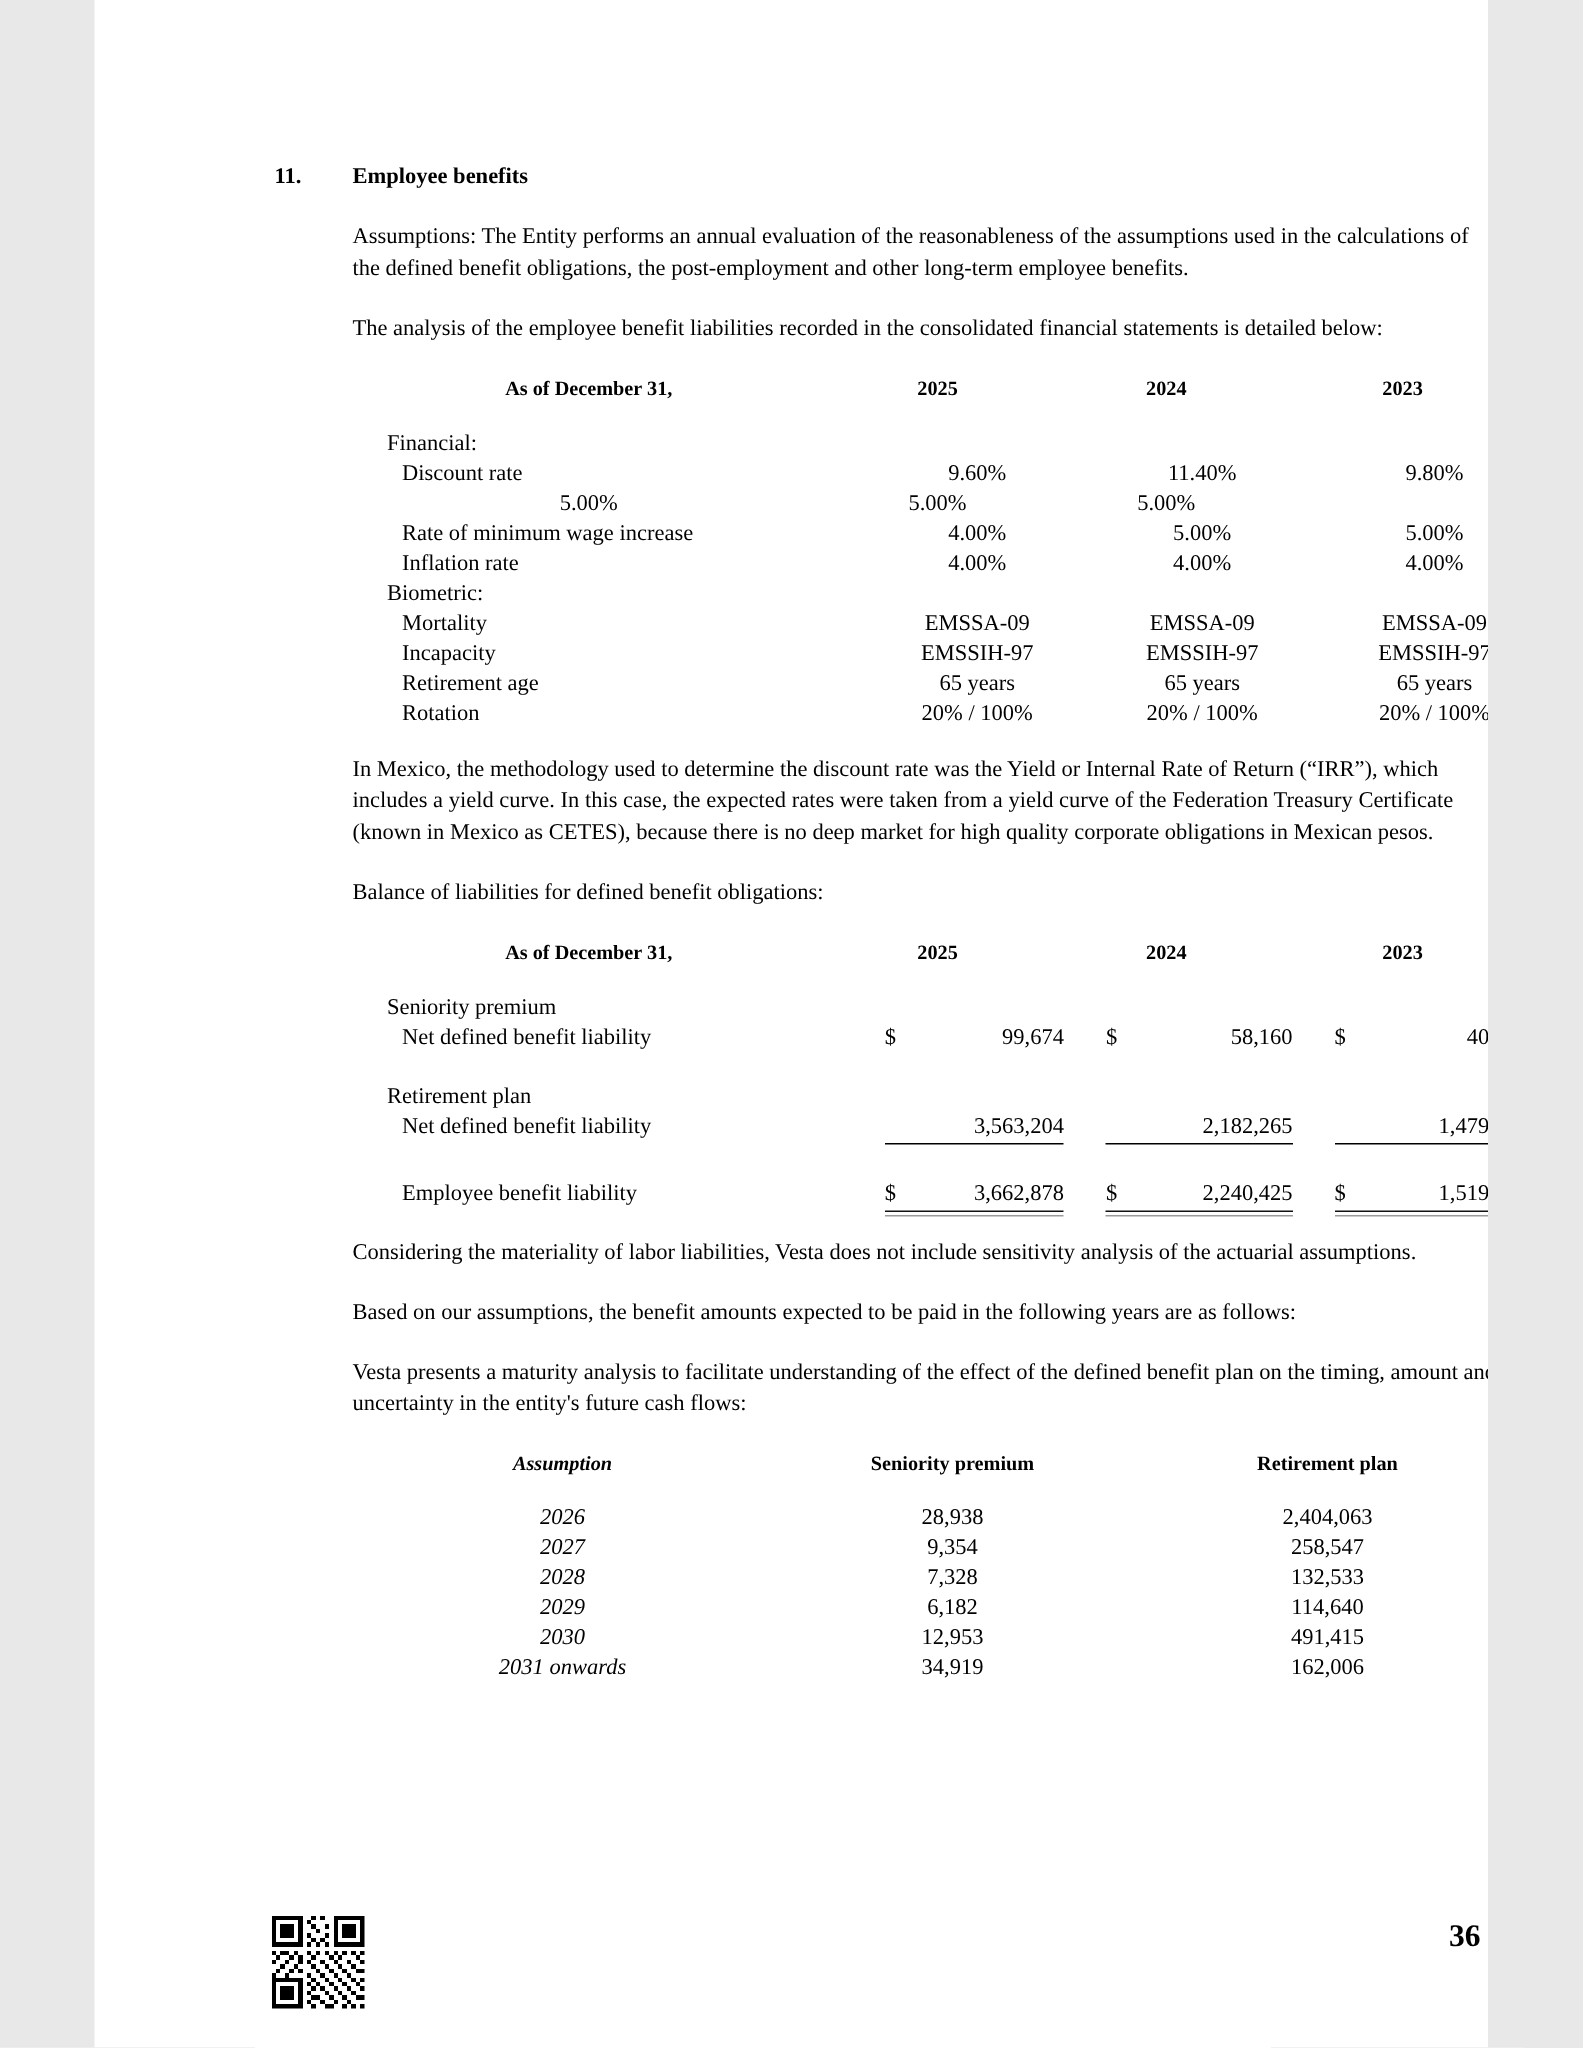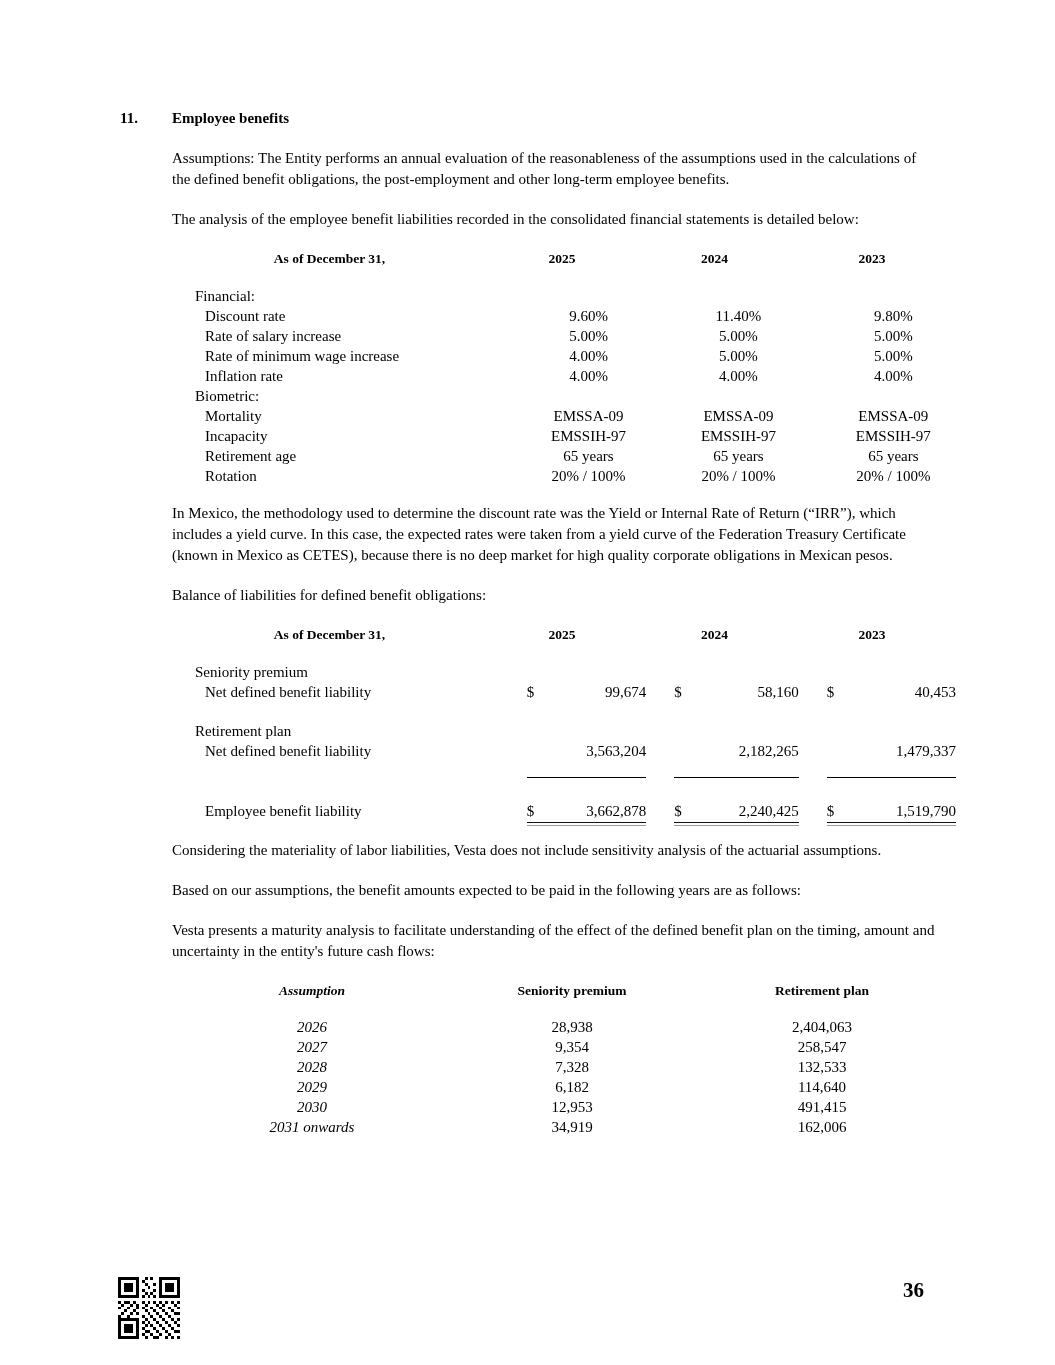"11." .page { width: 1055px -> 929px }
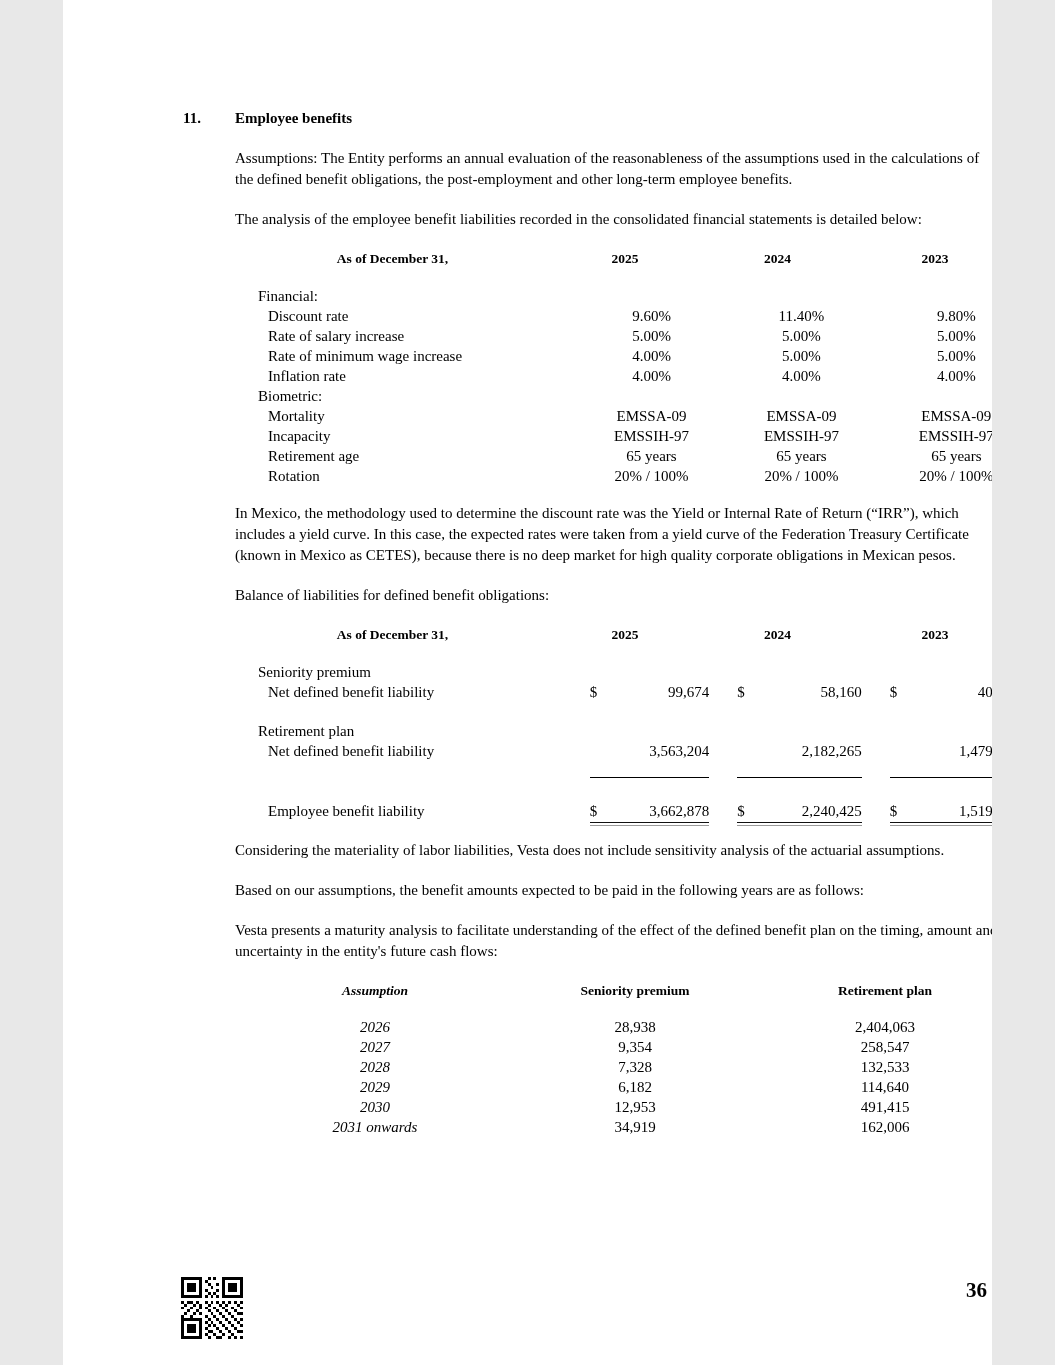"Rate of salary increase" div.td { html: <div>Rate of salary increase</div> -> none }
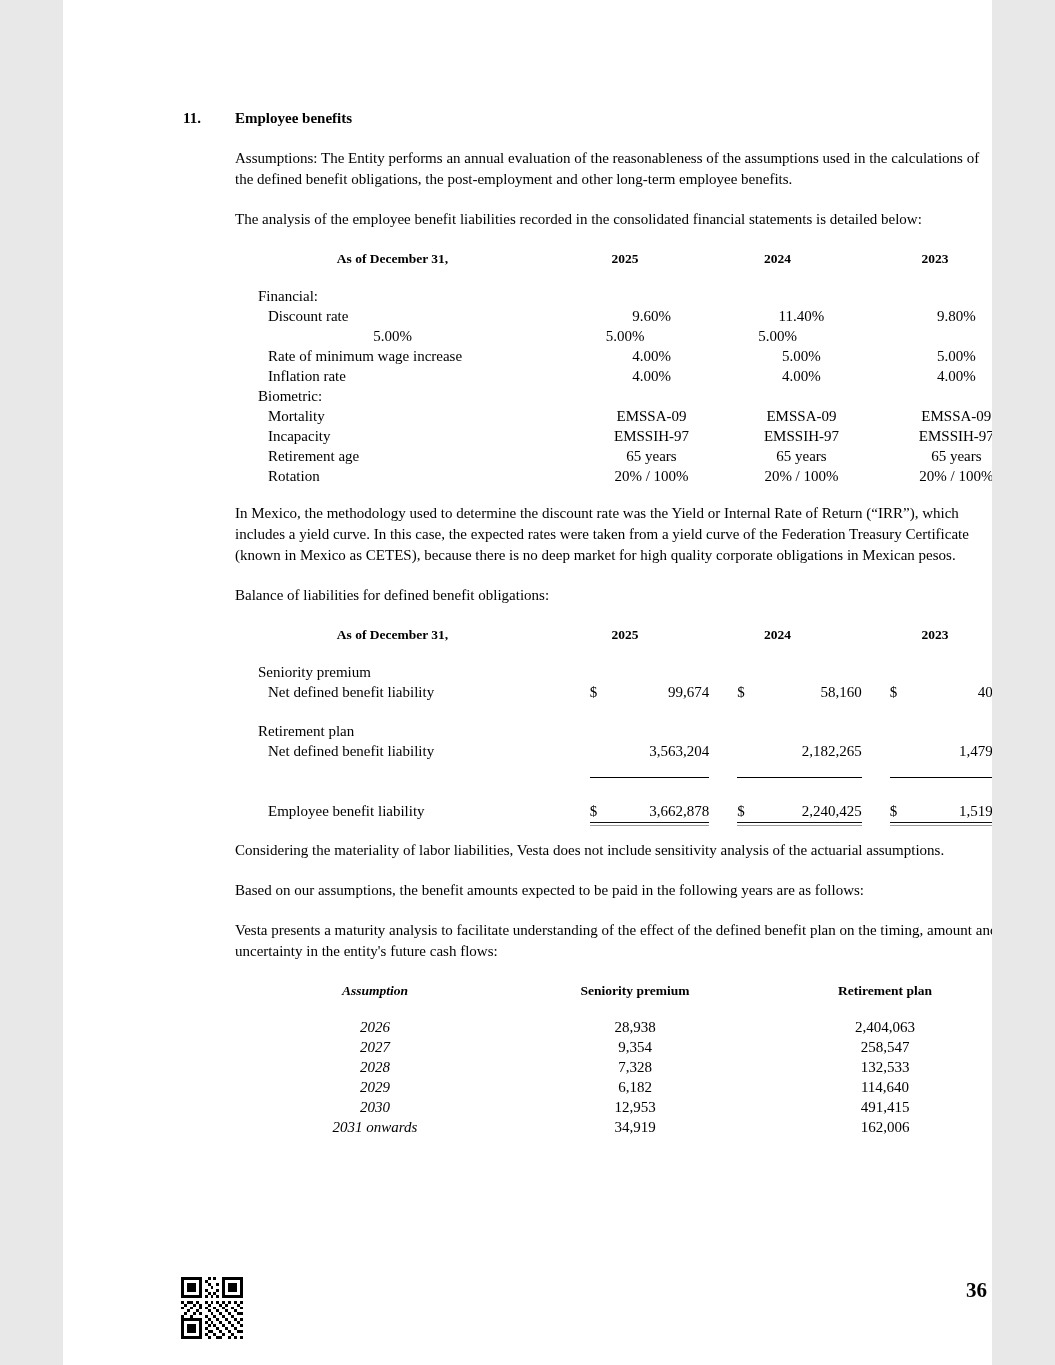"3,563,204" .u1 { padding-bottom: 16px -> 1px }
